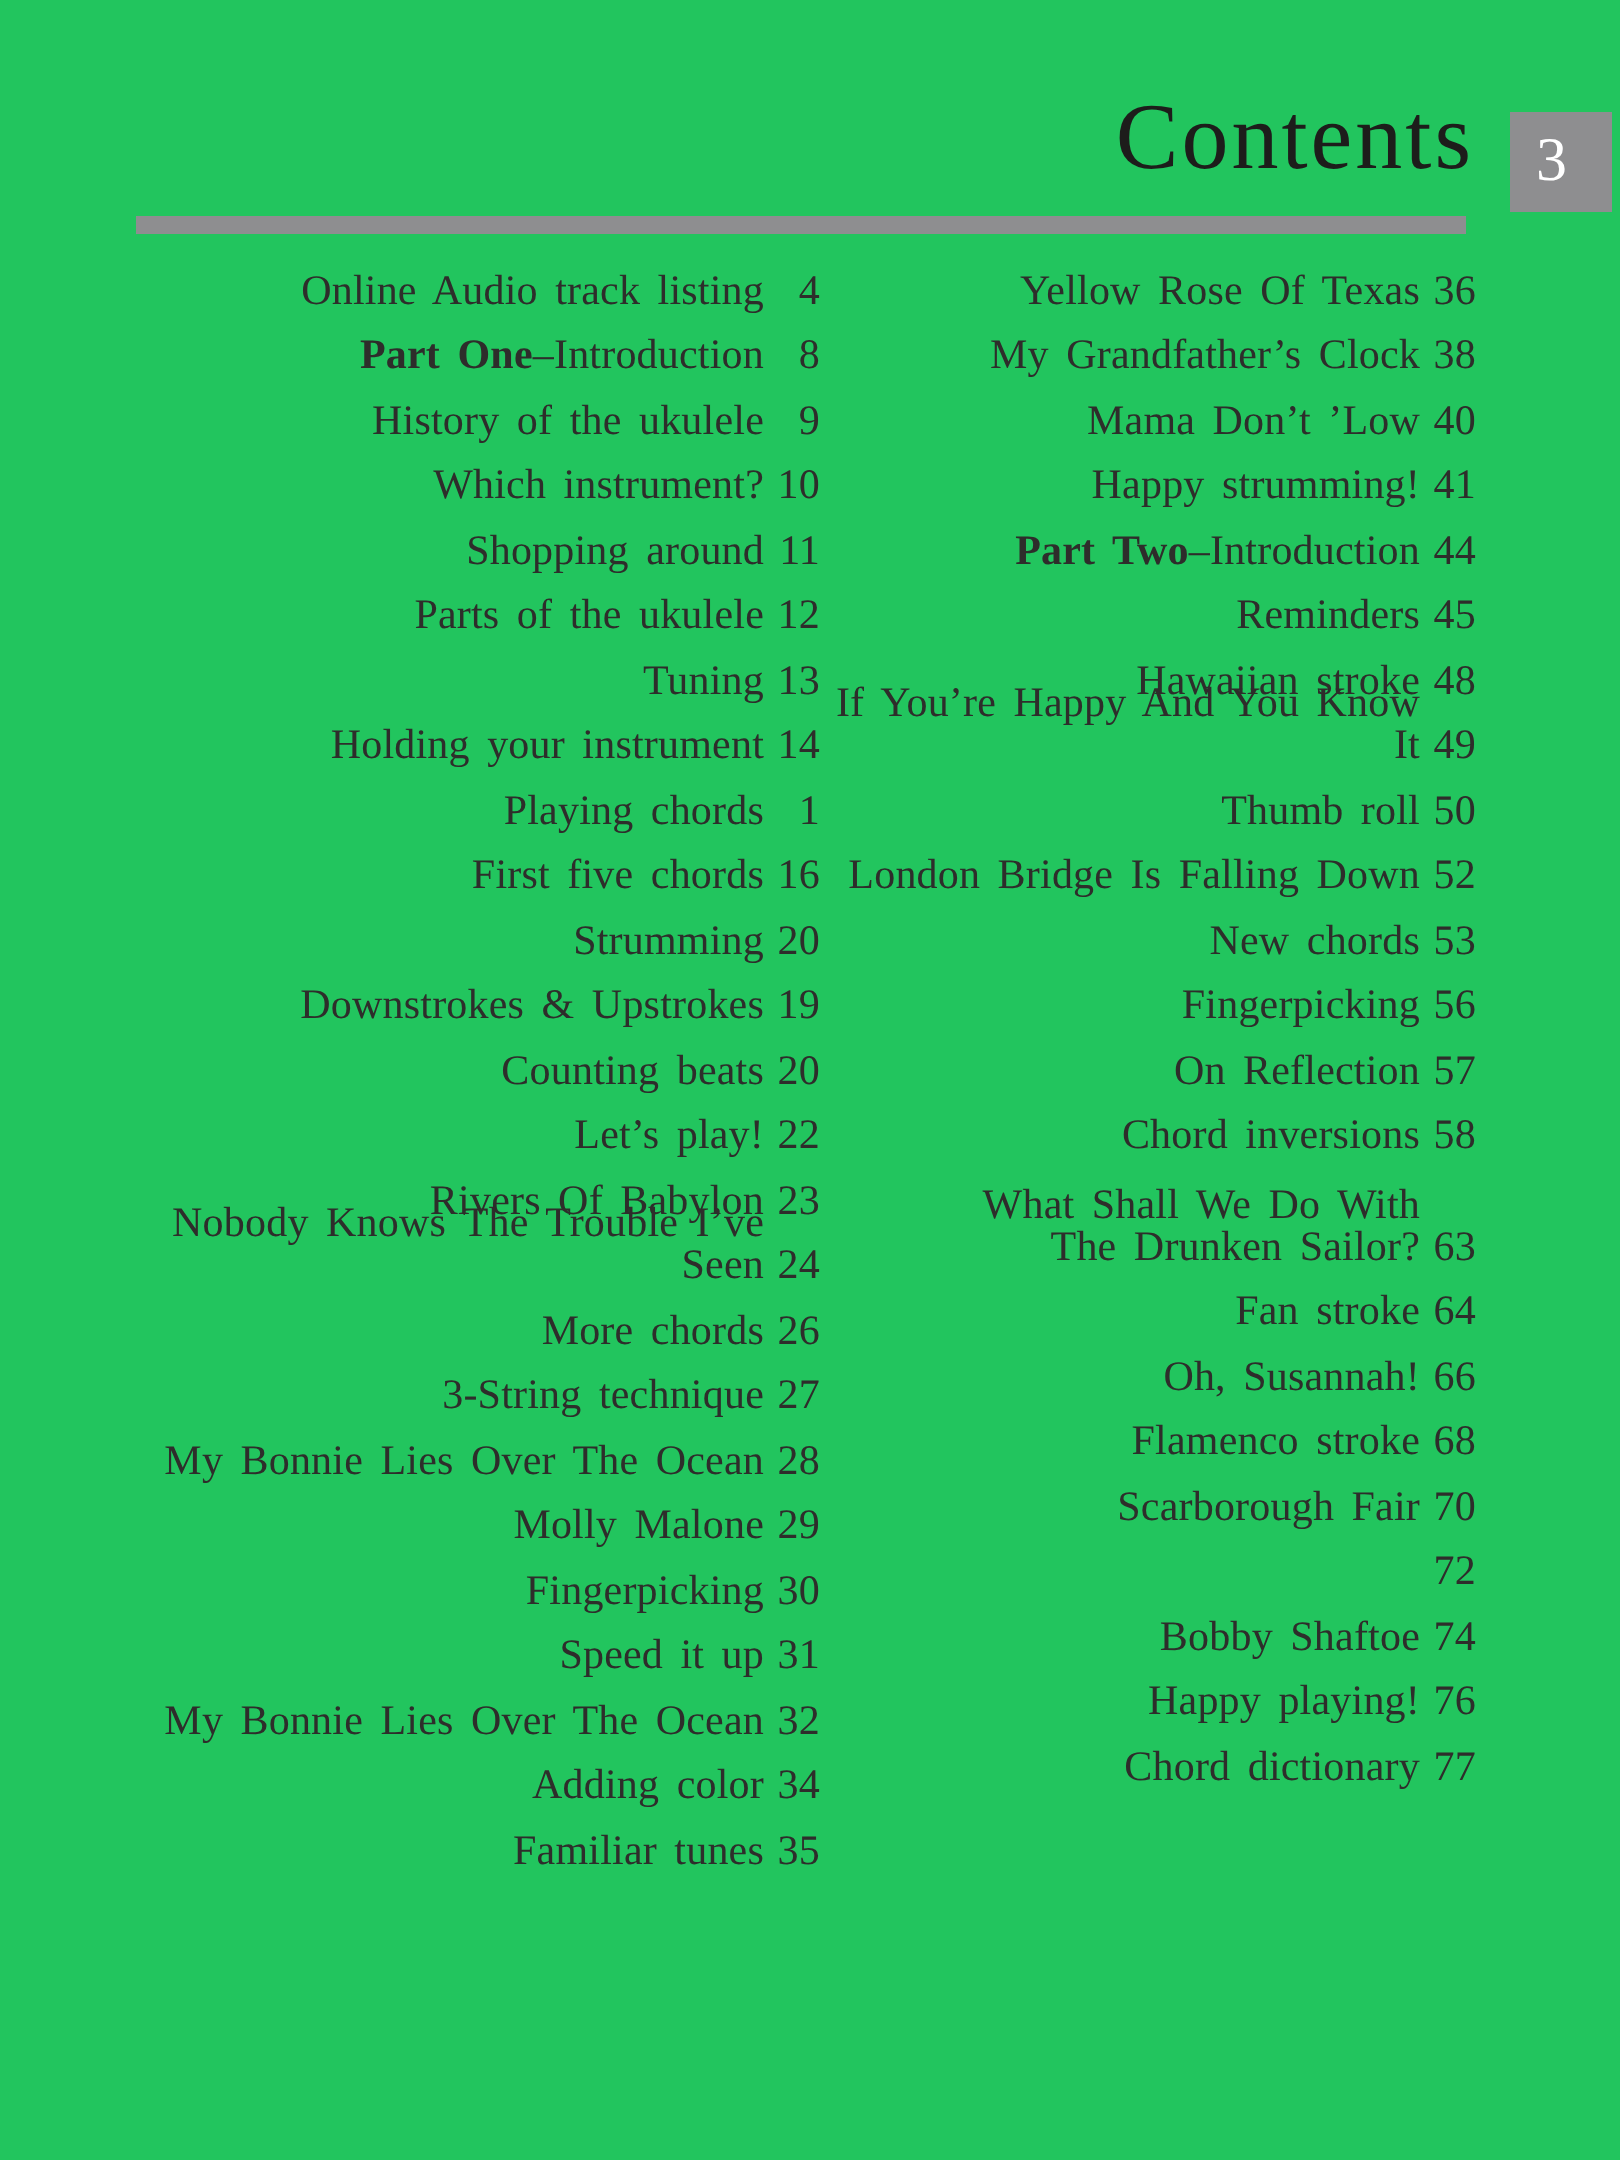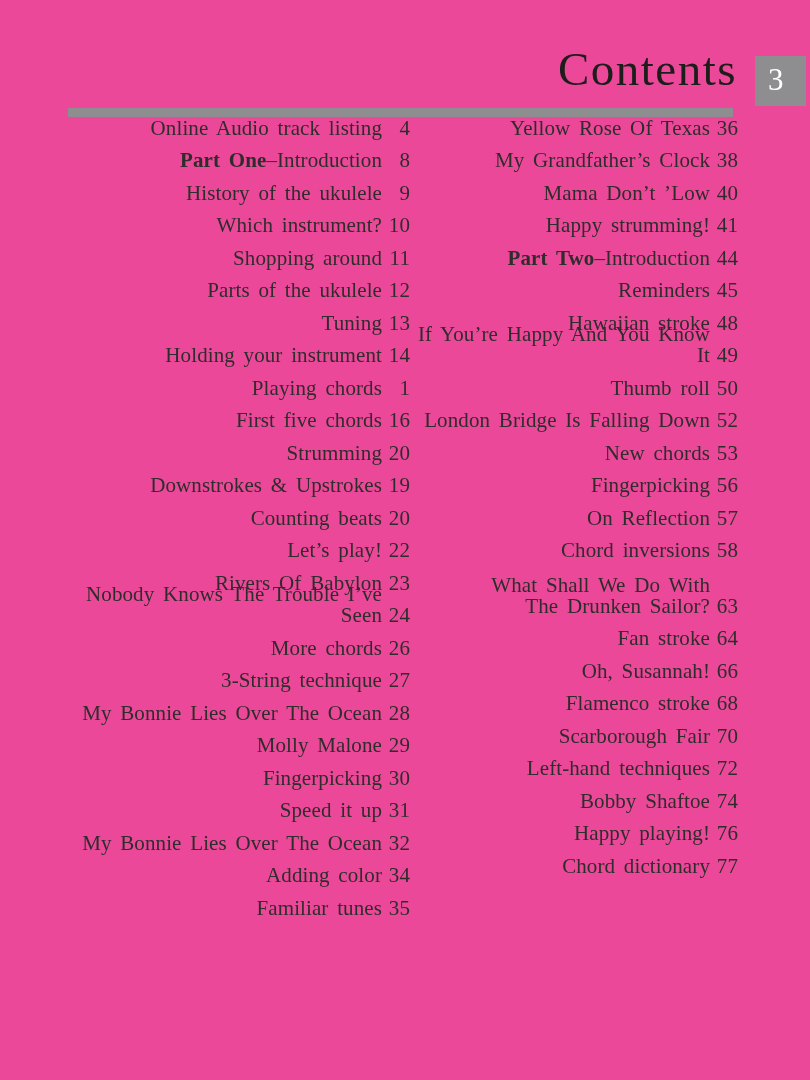"Contents" .sheet { background: #ec4899 -> #22c55e }
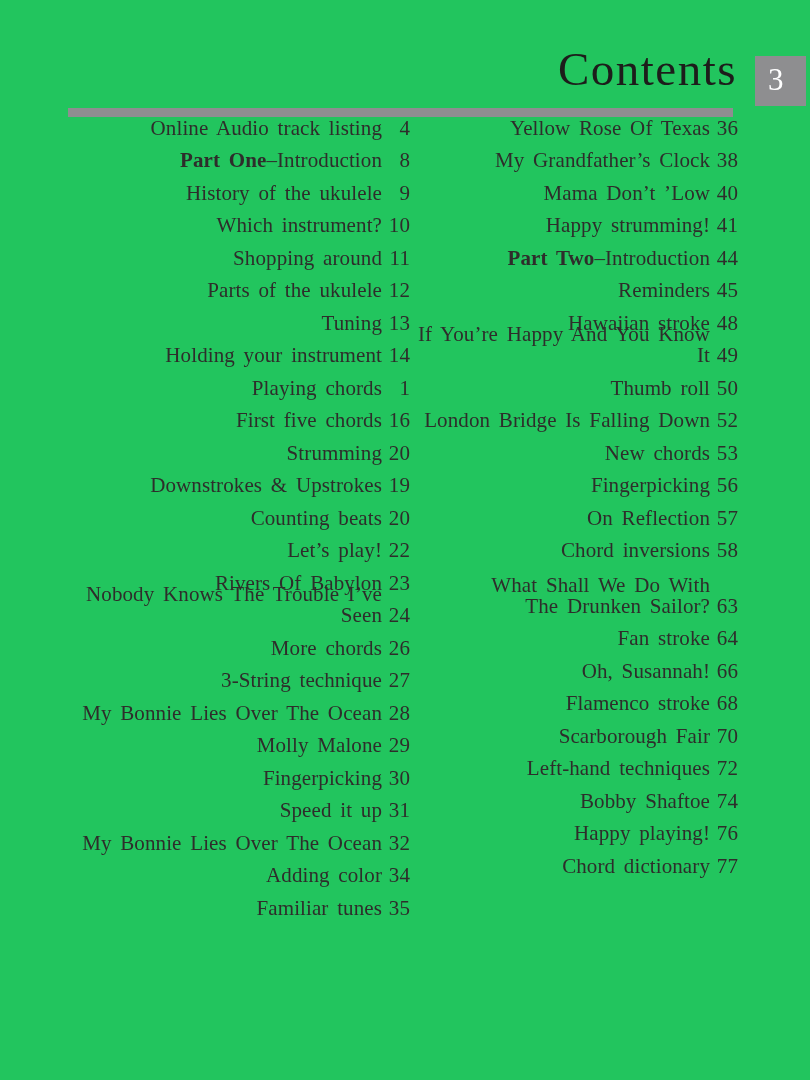"Online Audio track listing" .col { top: 106px -> 123px }
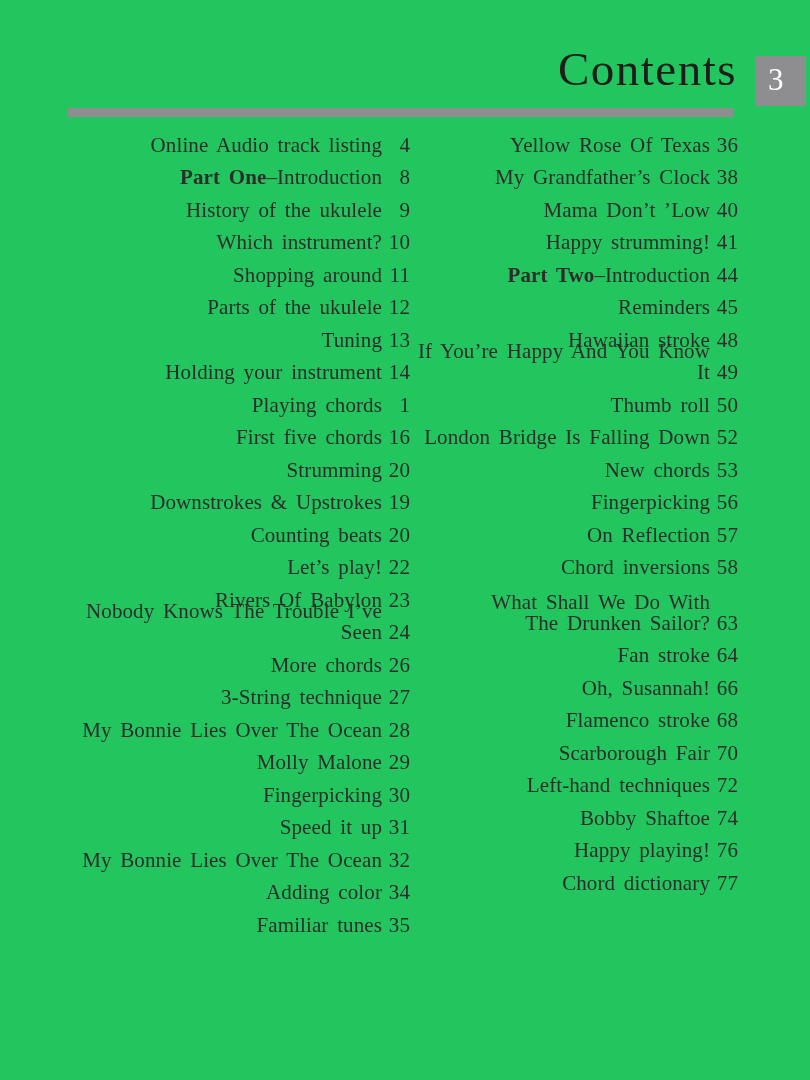"Left-hand techniques" span.toc-title { html: <span>Left-hand techniques</span> -> none }
